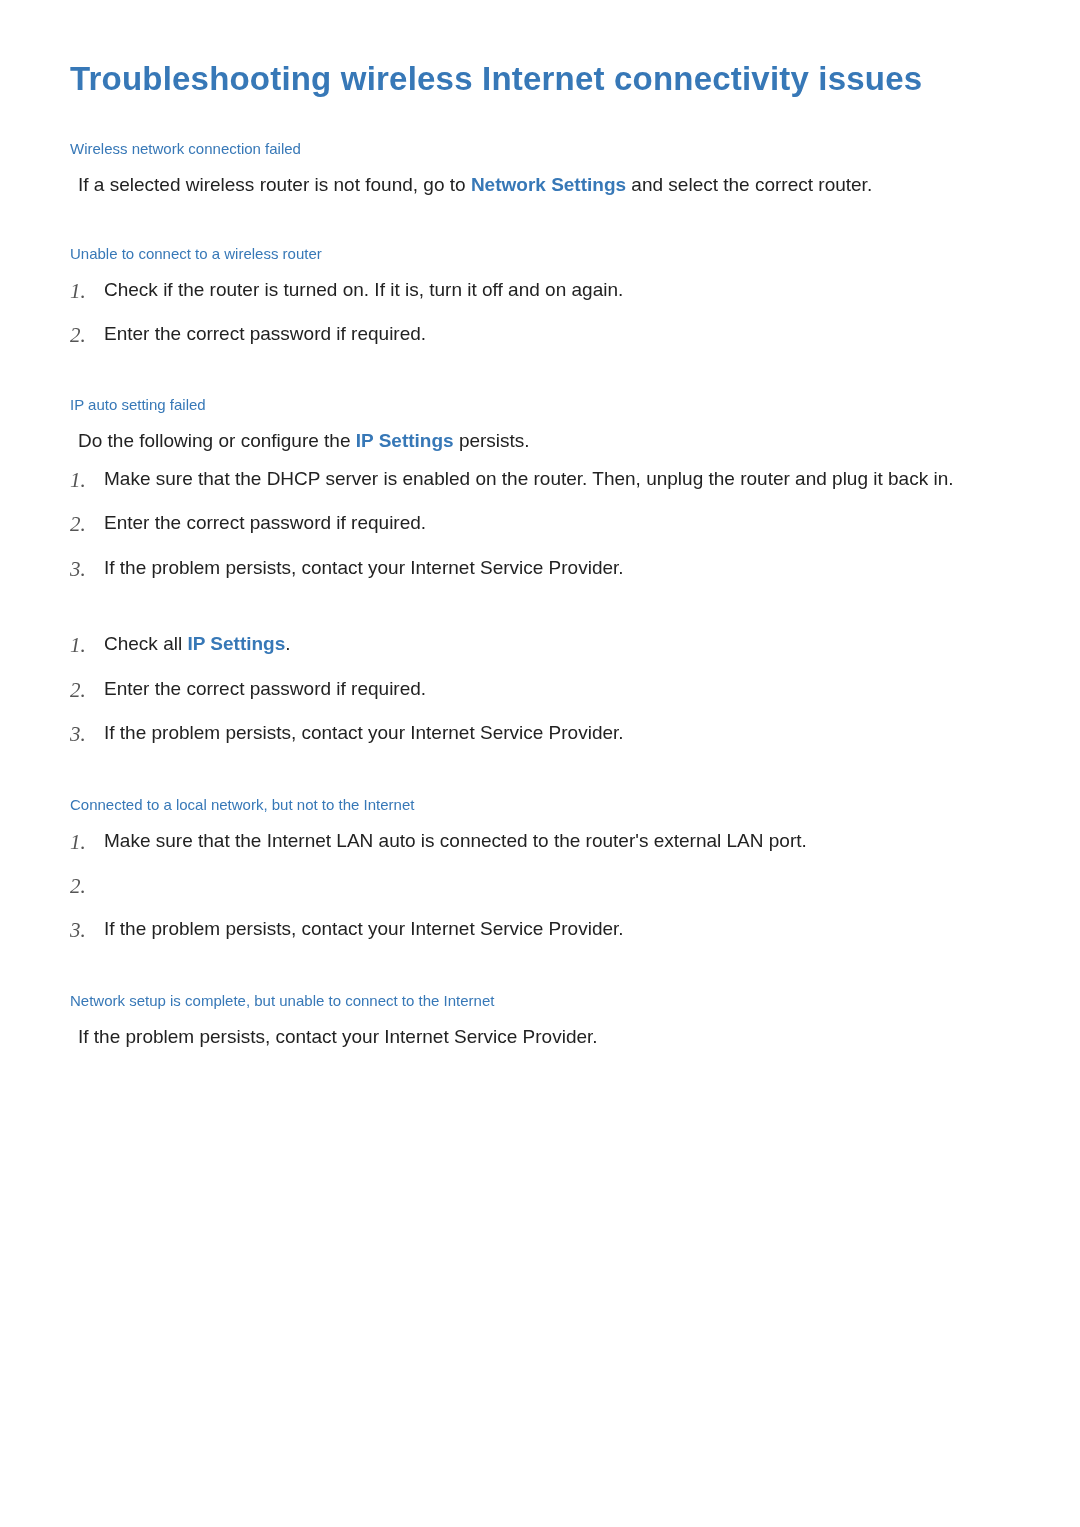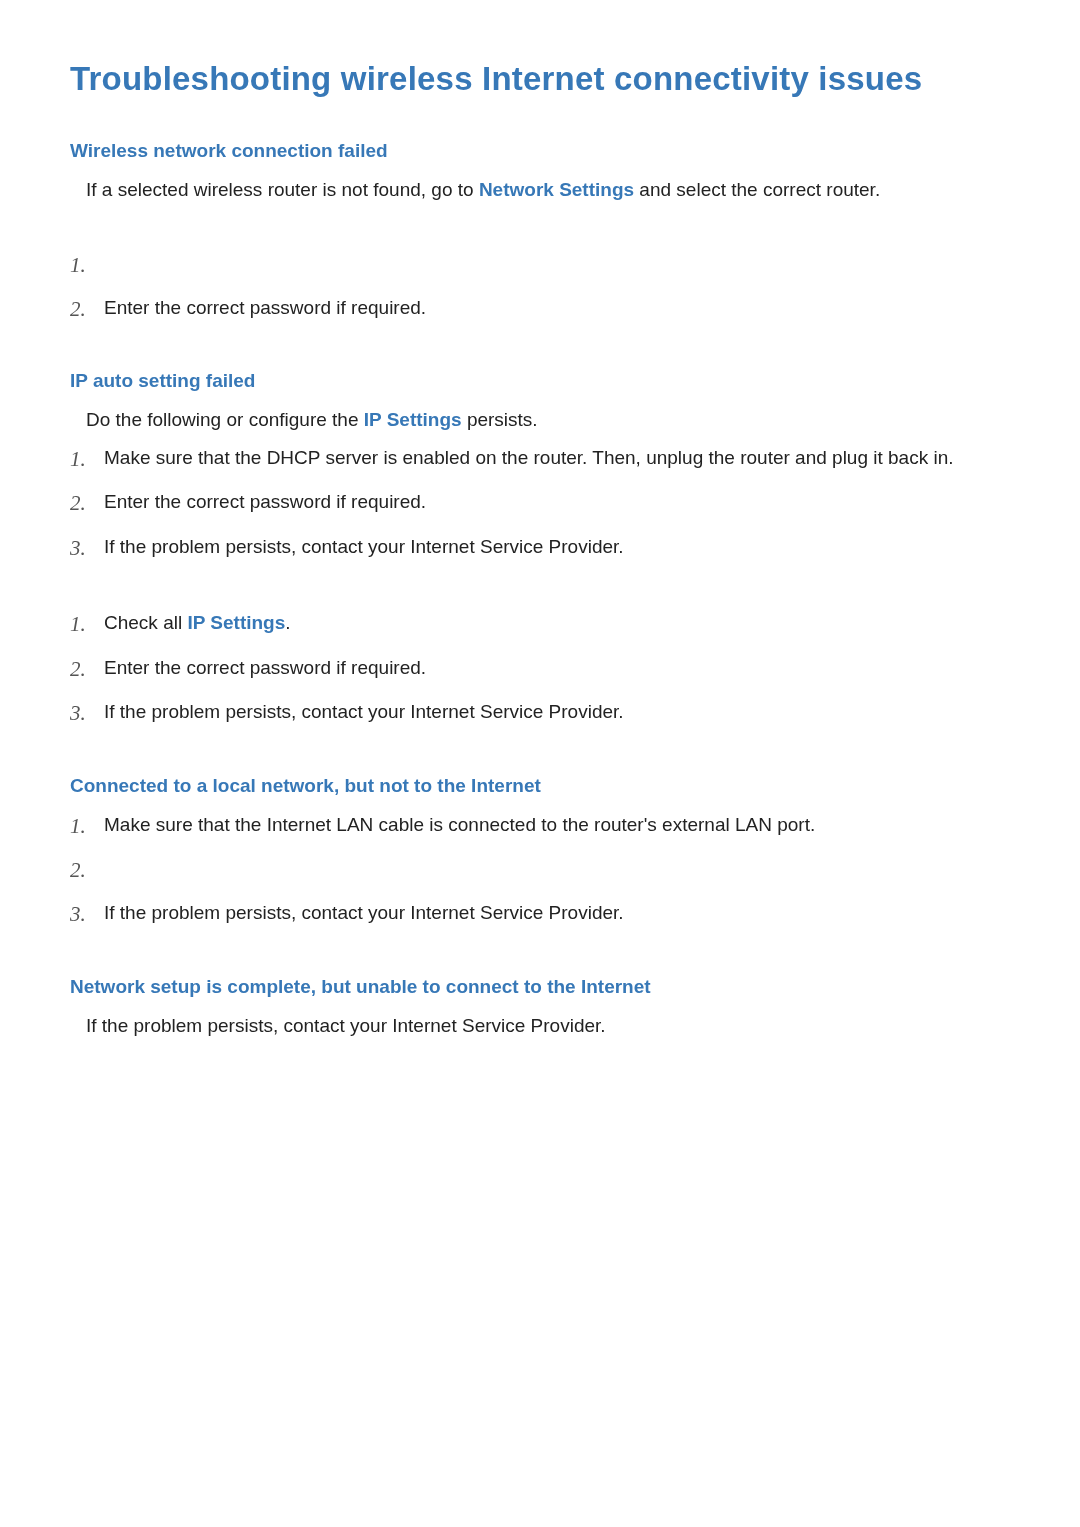"Wireless network connection failed" h2.section-title { font-size: 19px -> 15px; font-weight: 700 -> 400 }
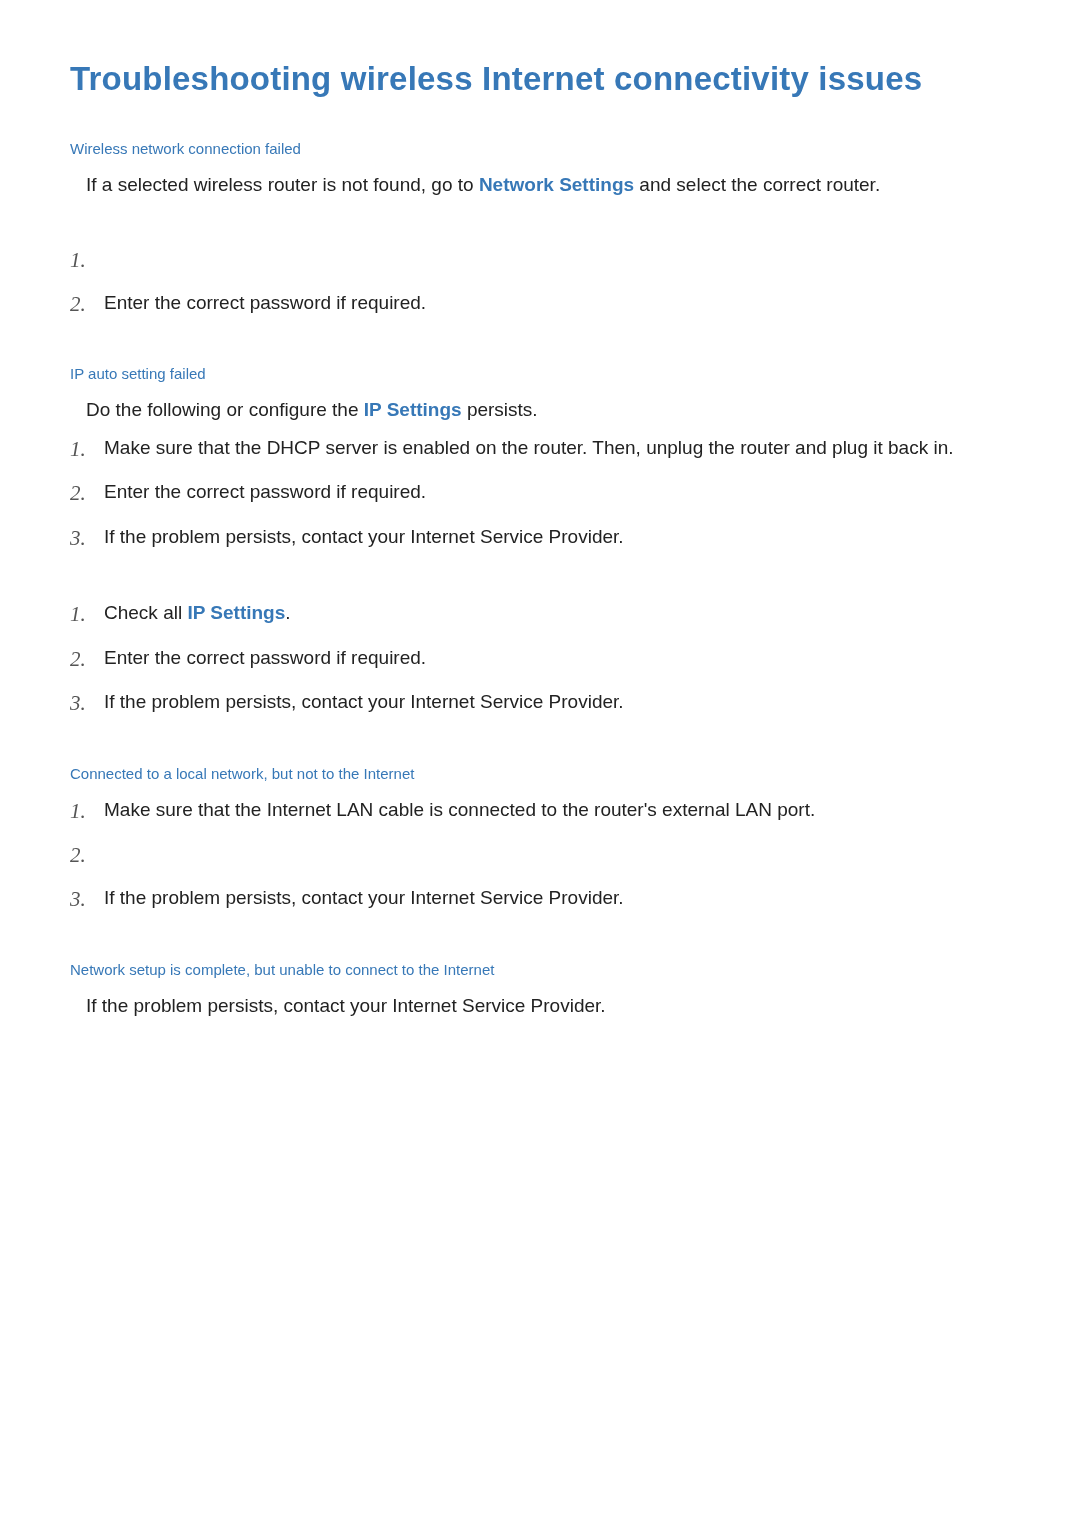"If a selected wireless router" p.body-text { margin: 0 0 10px 16px -> 0 0 10px 8px }
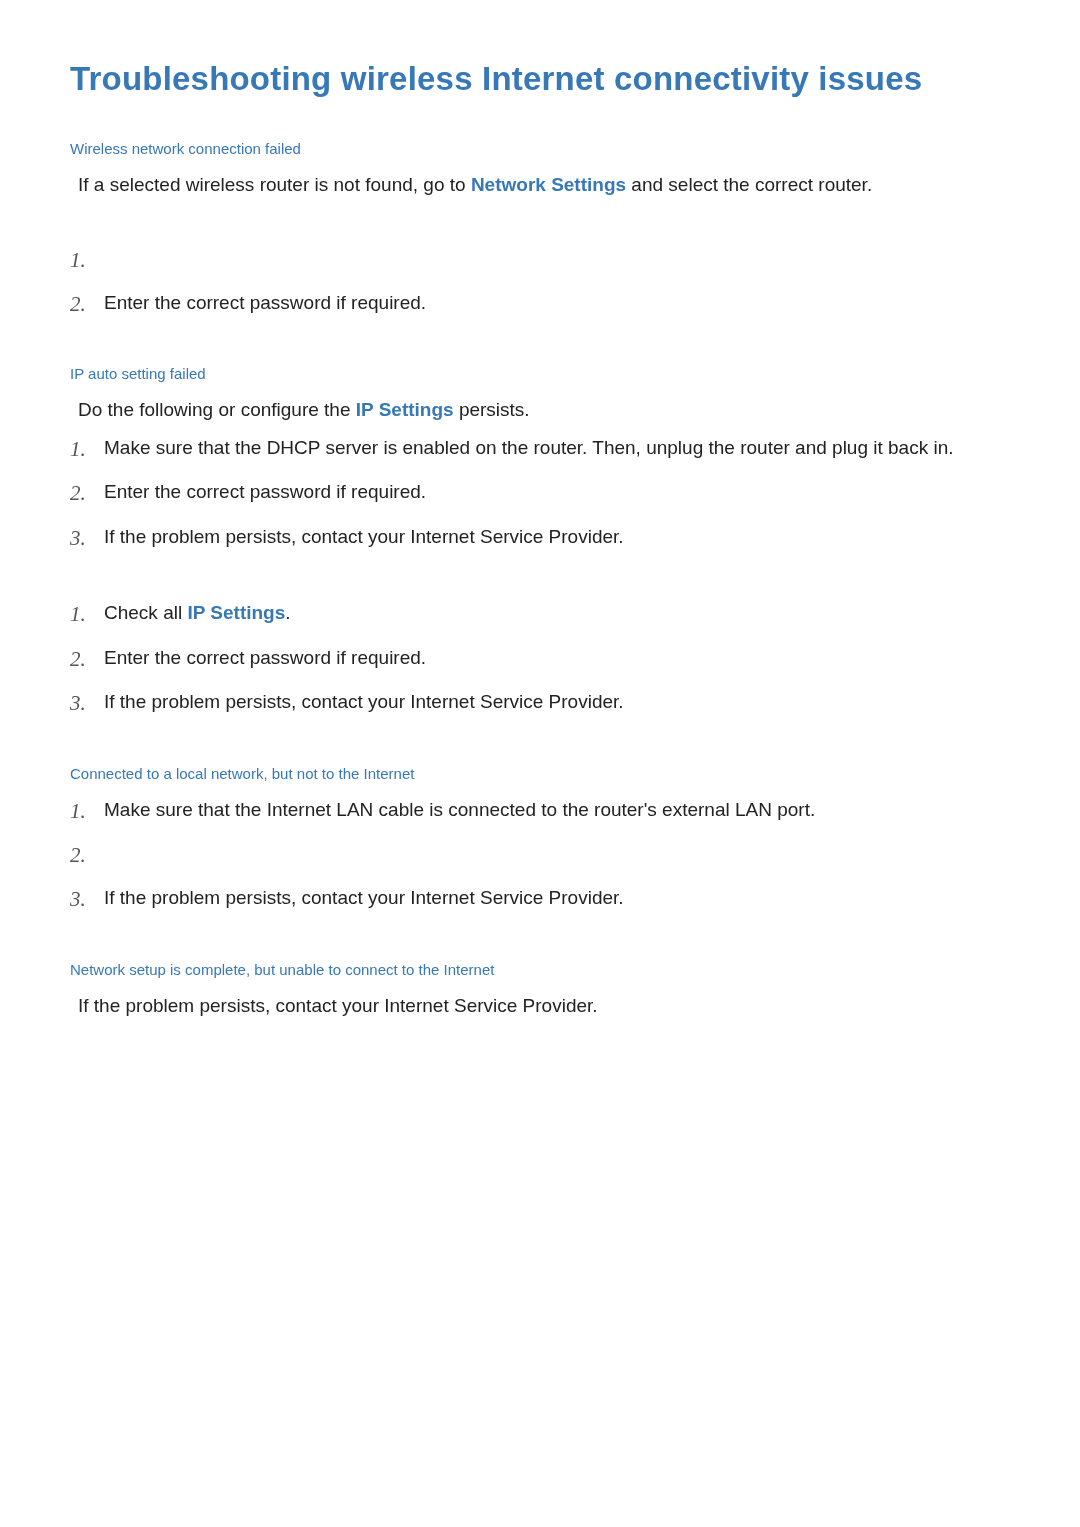"Unable to connect to a" h2.section-title { html: none -> <h2>Unable to connect to a wireless router</h2> }
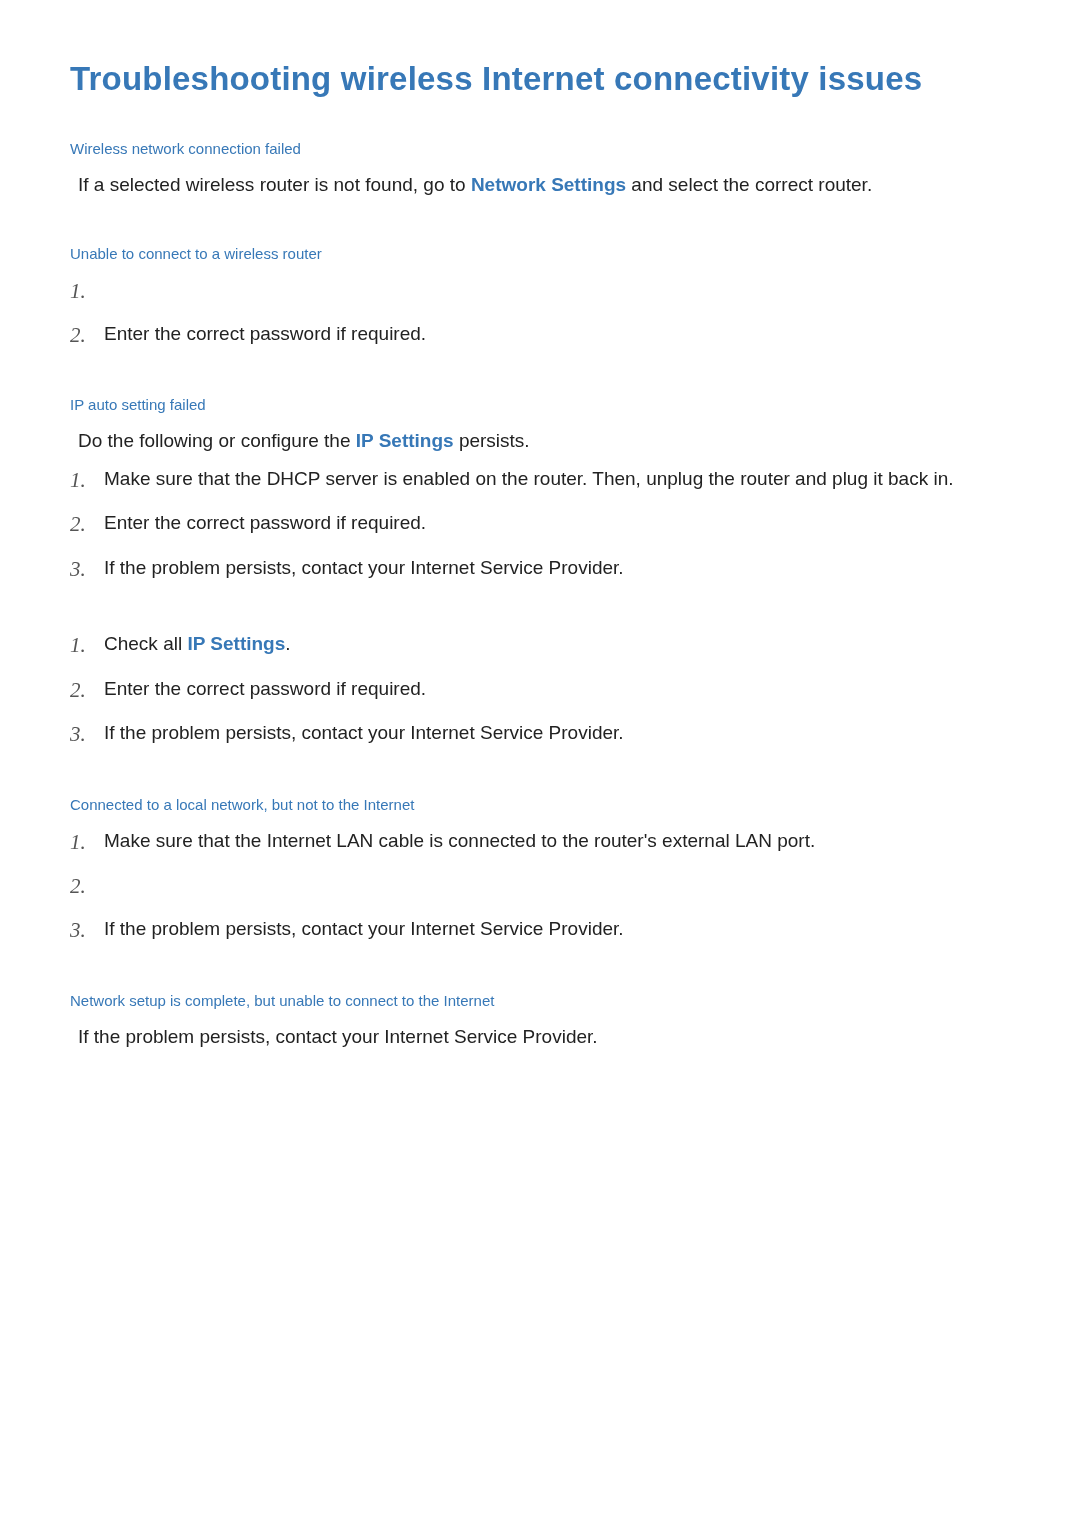"Check if the router is" span.text { html: none -> <span>Check if the router is turned on. If it is, turn it off and on again.</span> }
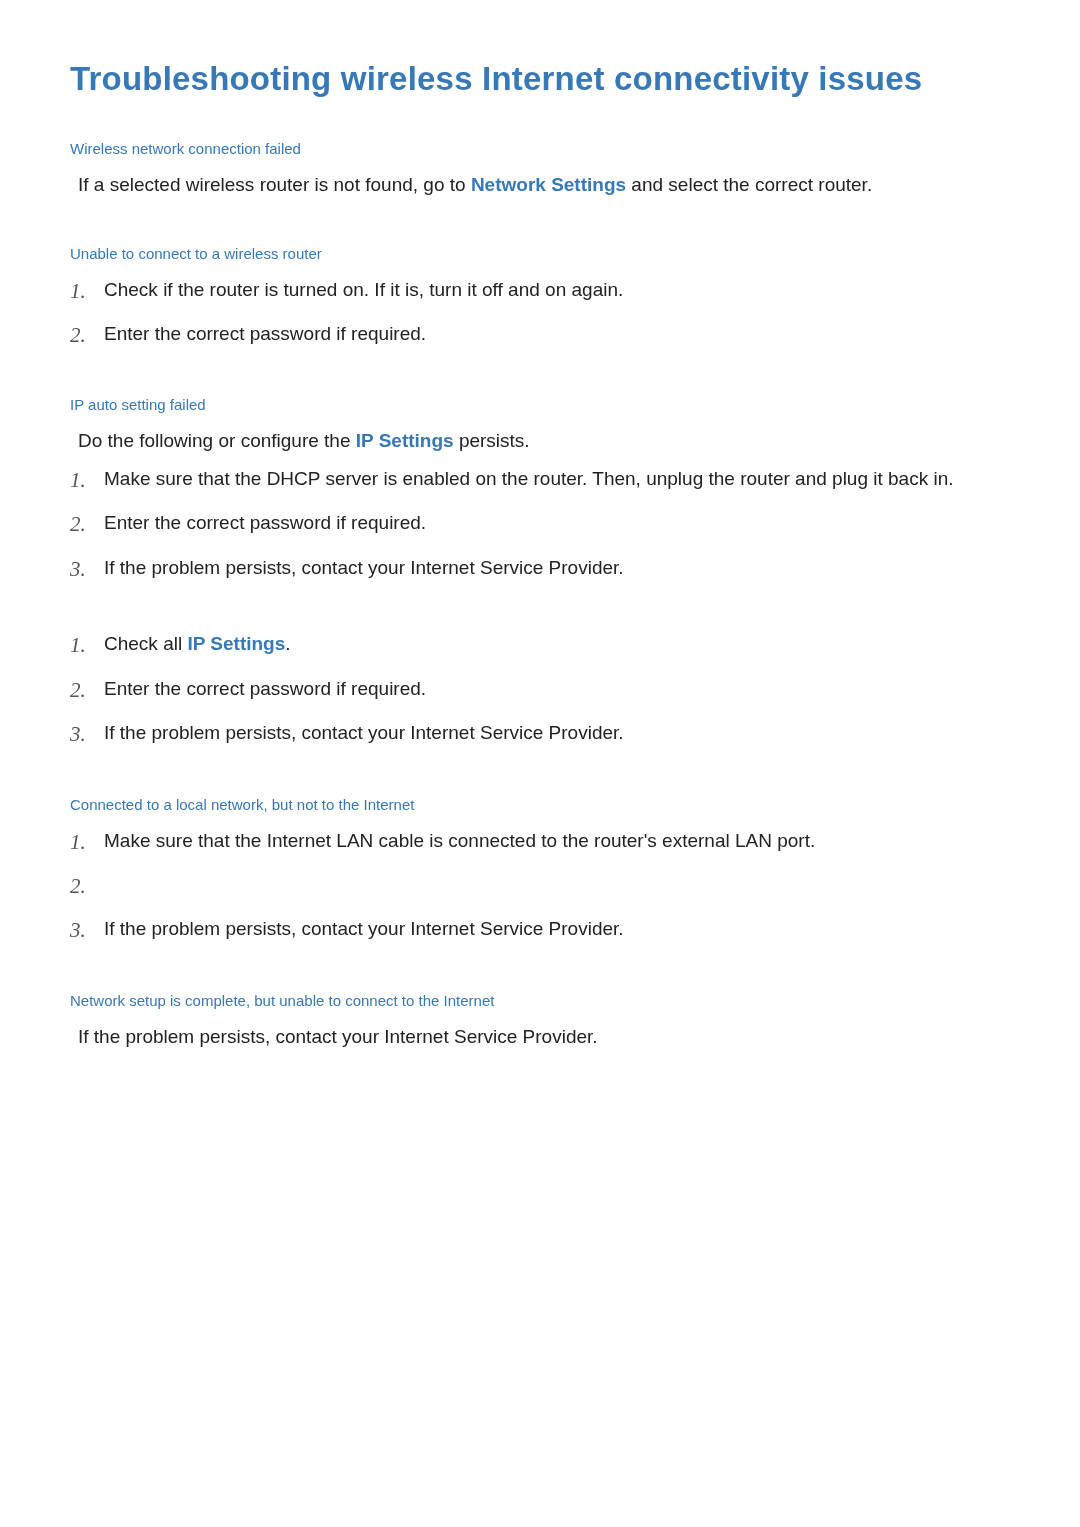"Make sure that the Internet" span.text { text: cable -> auto }
